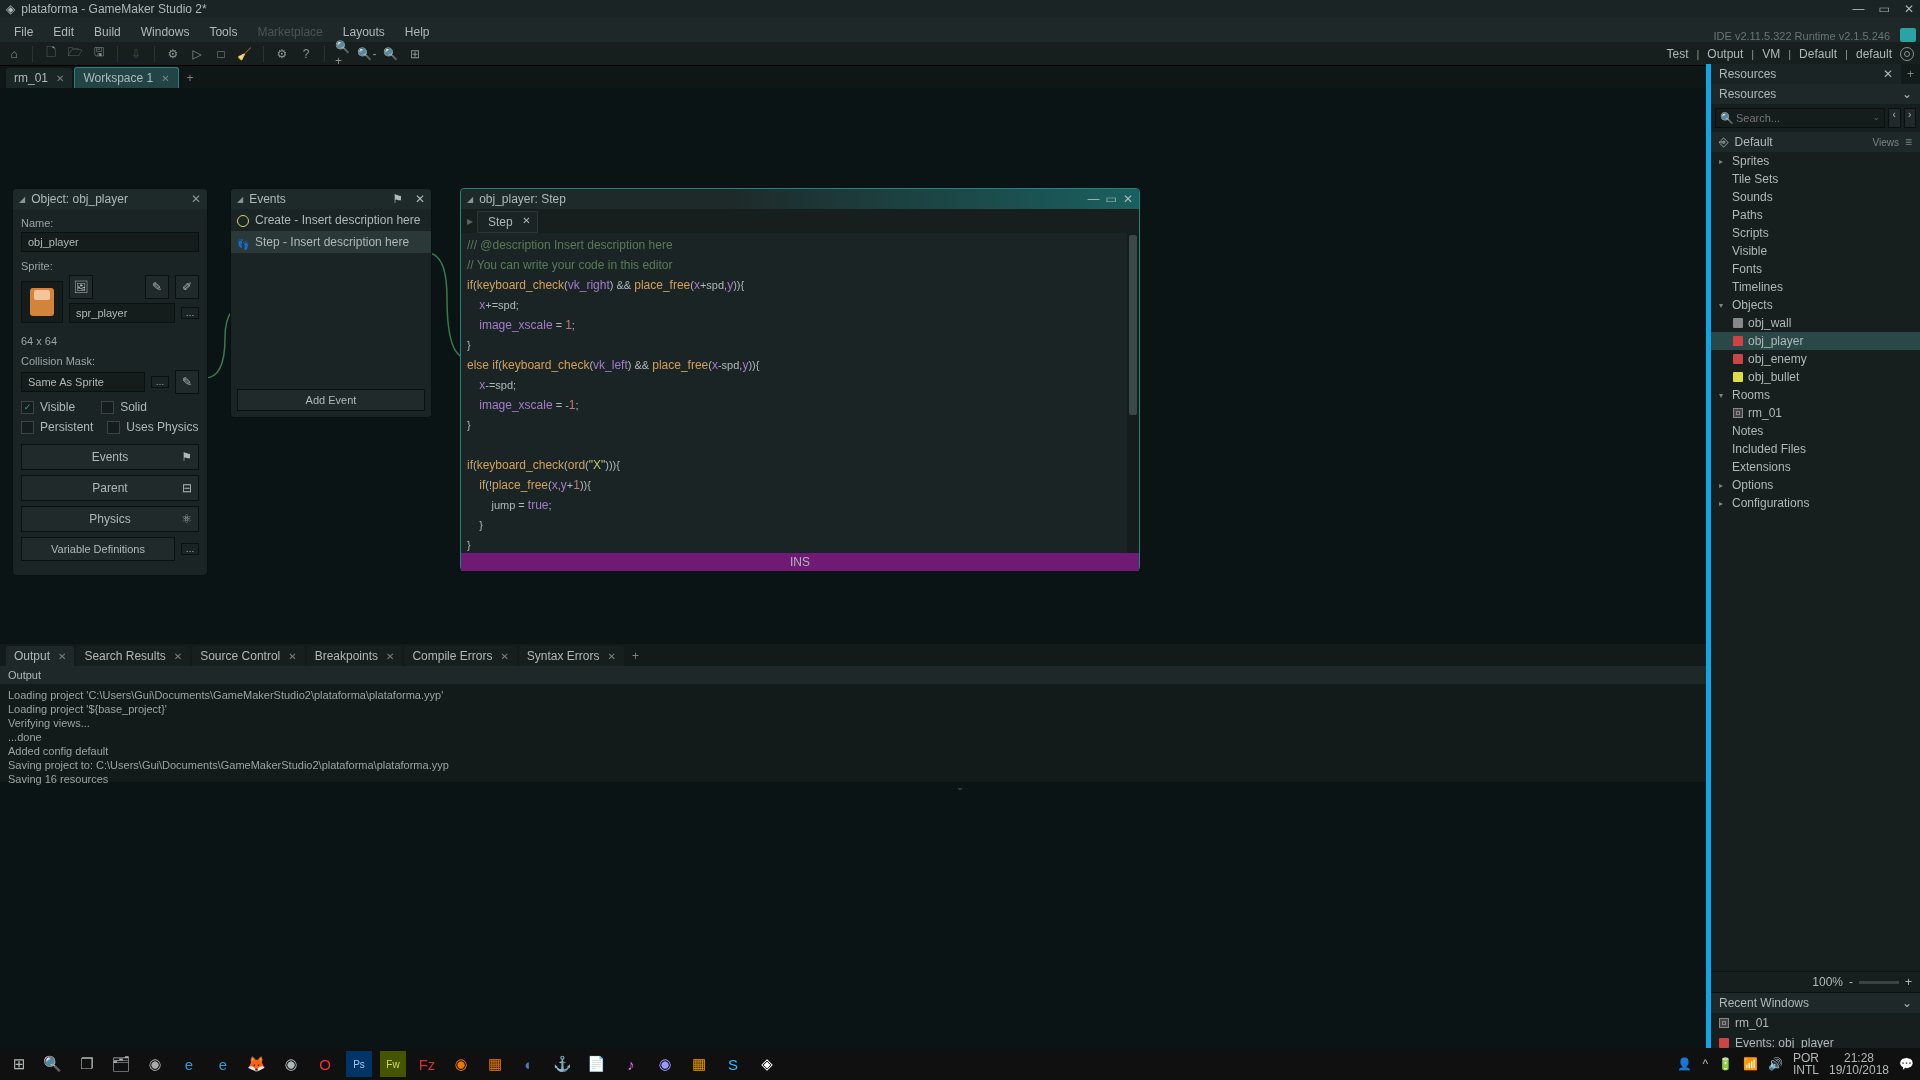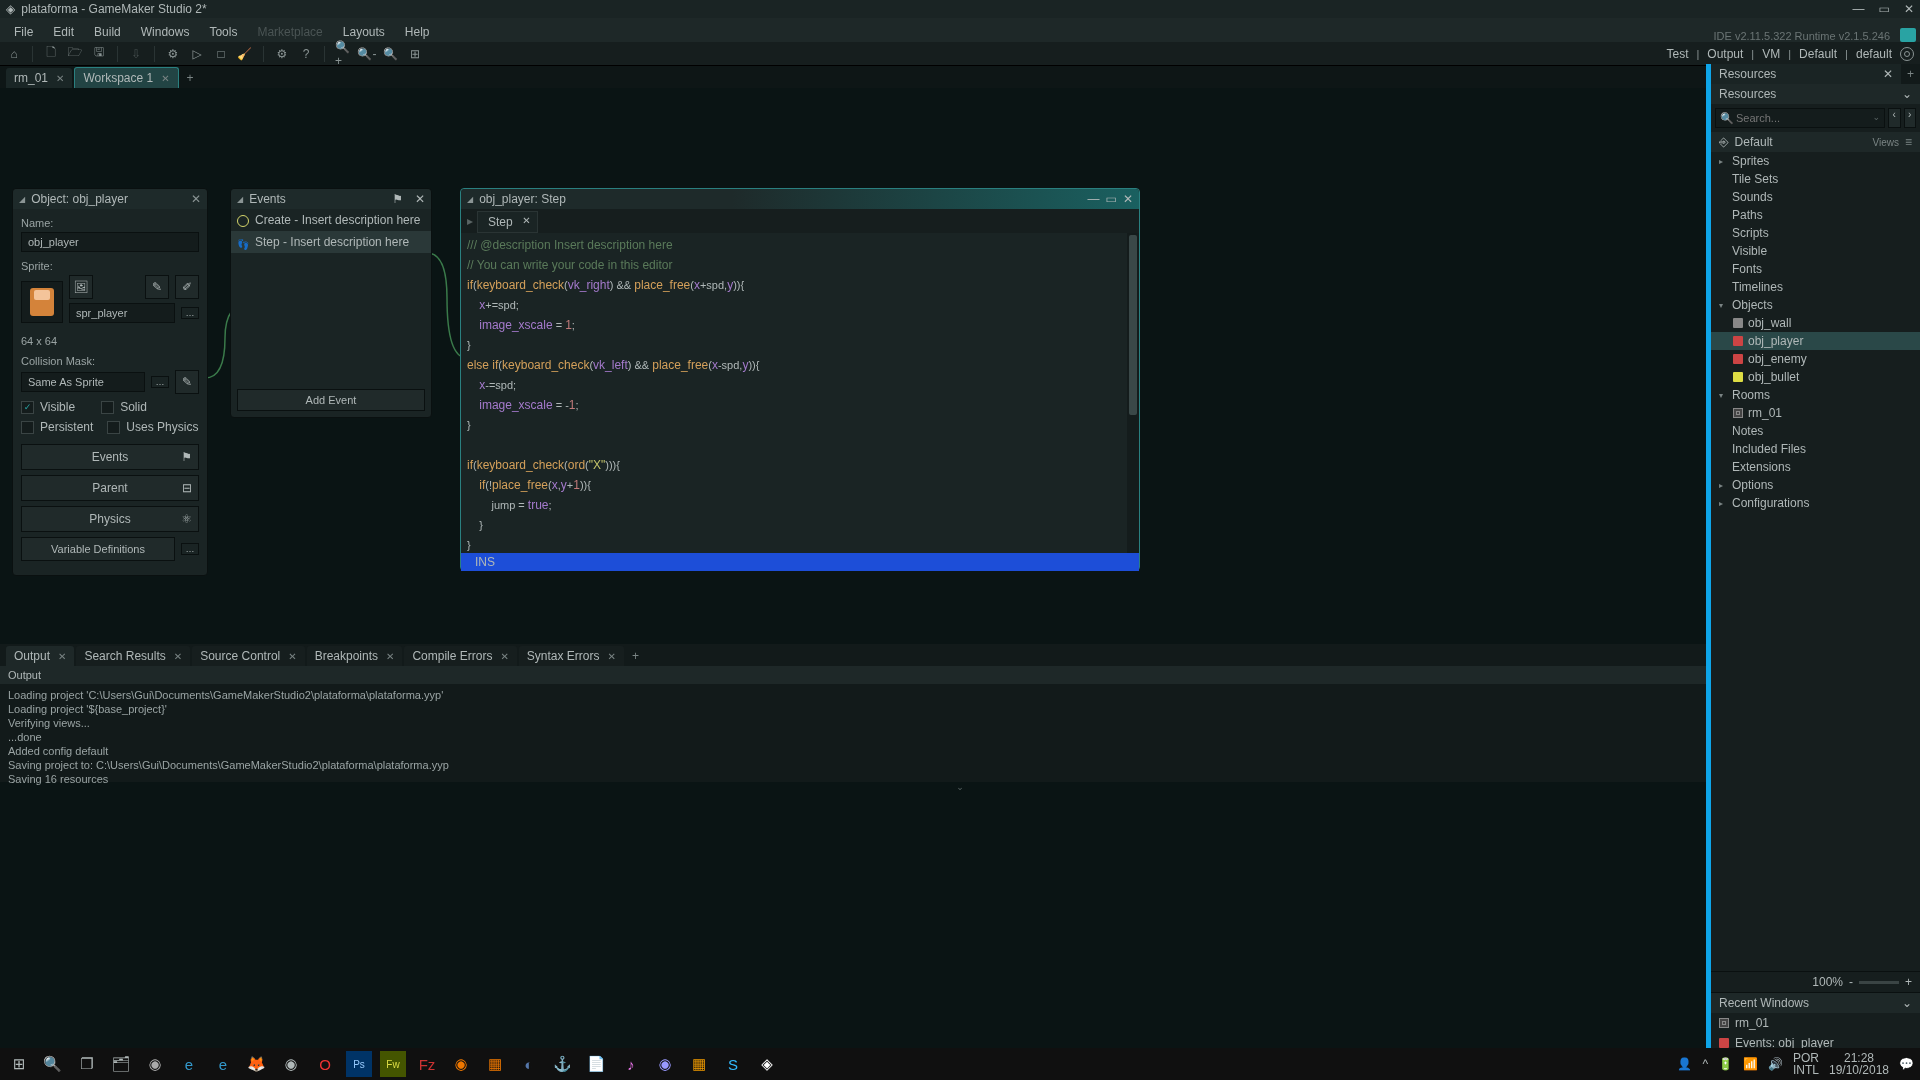"INS" .code-status { background: #1d4ed8 -> #701a75; text-align: left -> center }
